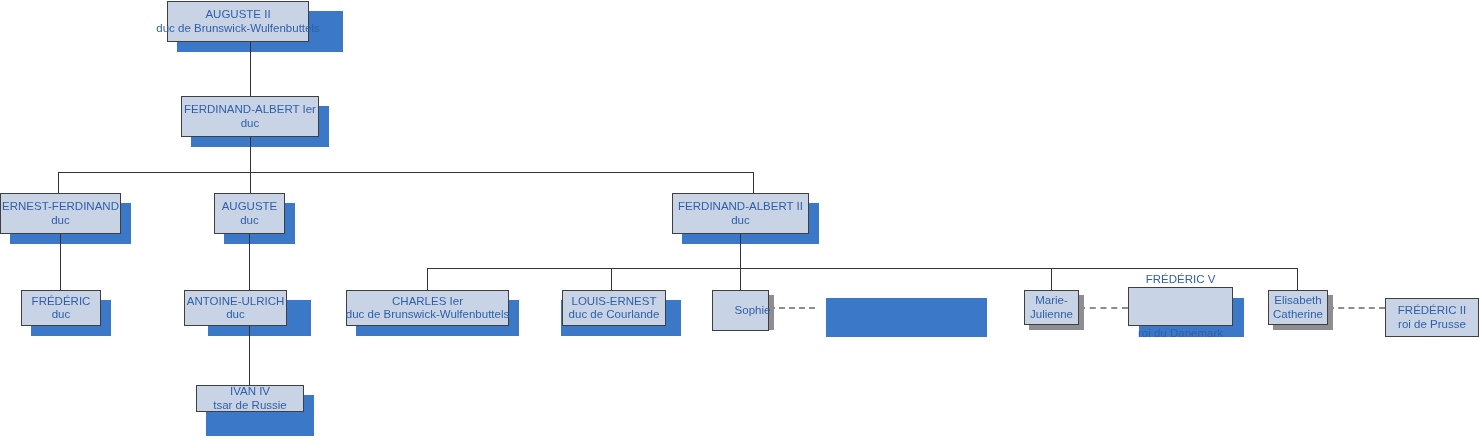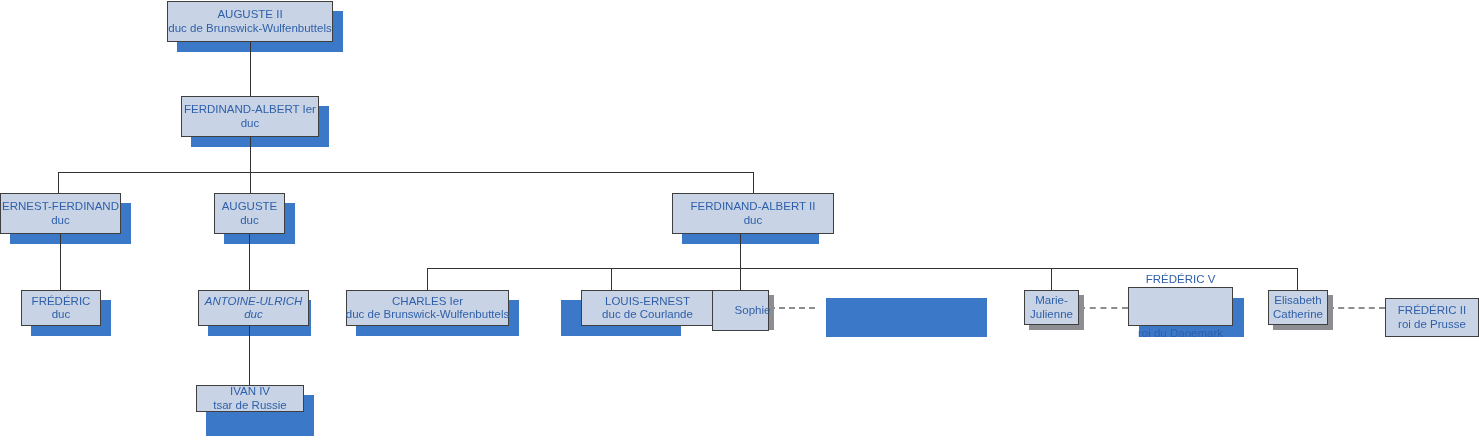"AUGUSTE II" div.node { width: 166px -> 142px }
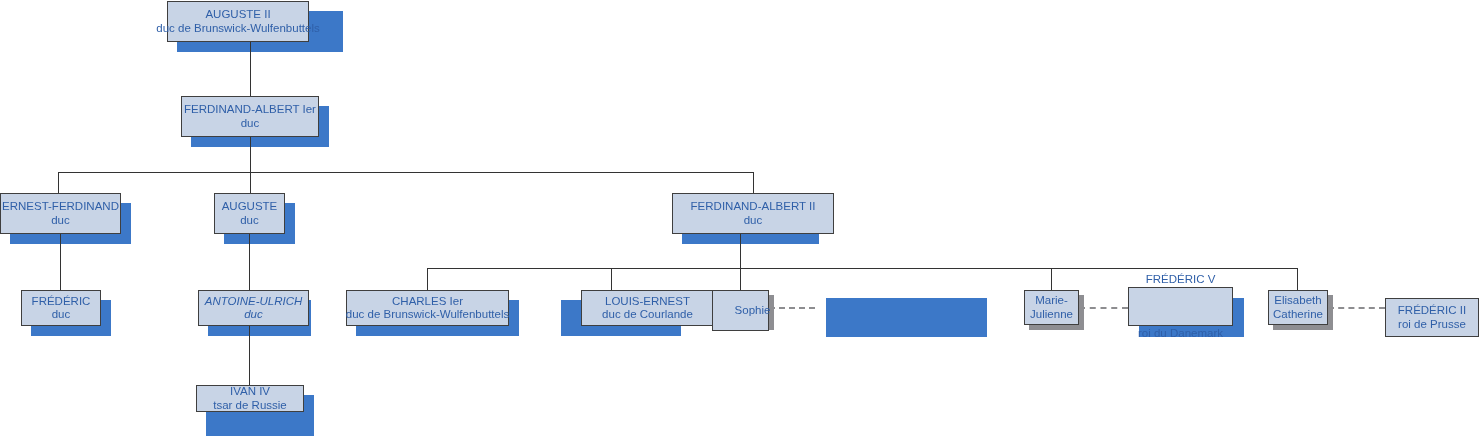"FERDINAND-ALBERT II" div.node { width: 162px -> 137px }
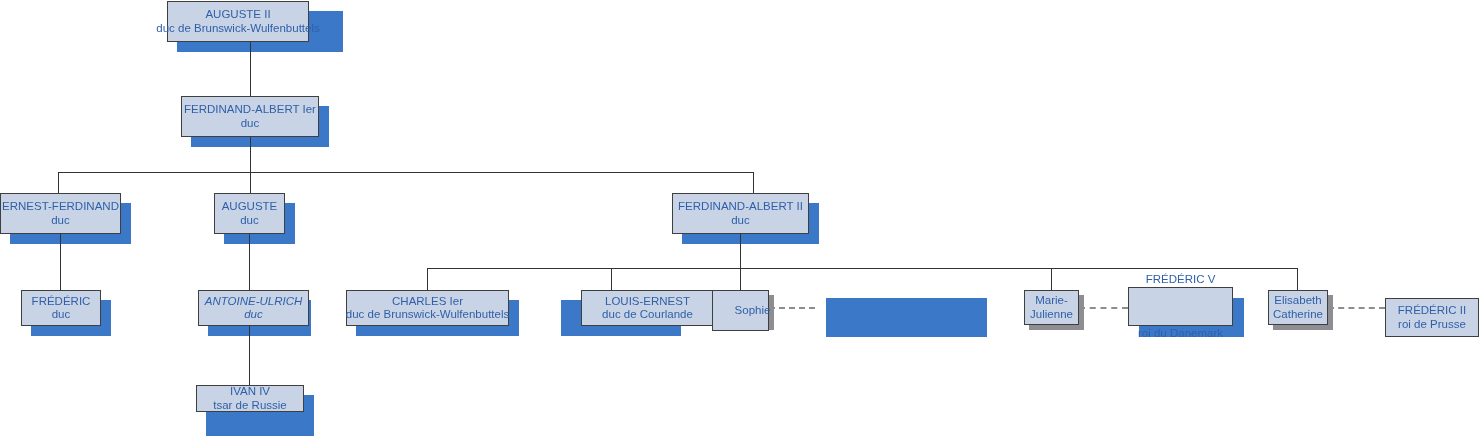"ANTOINE-ULRICH" div.node { font-style: italic -> none; left: 198px -> 184px; width: 111px -> 103px }
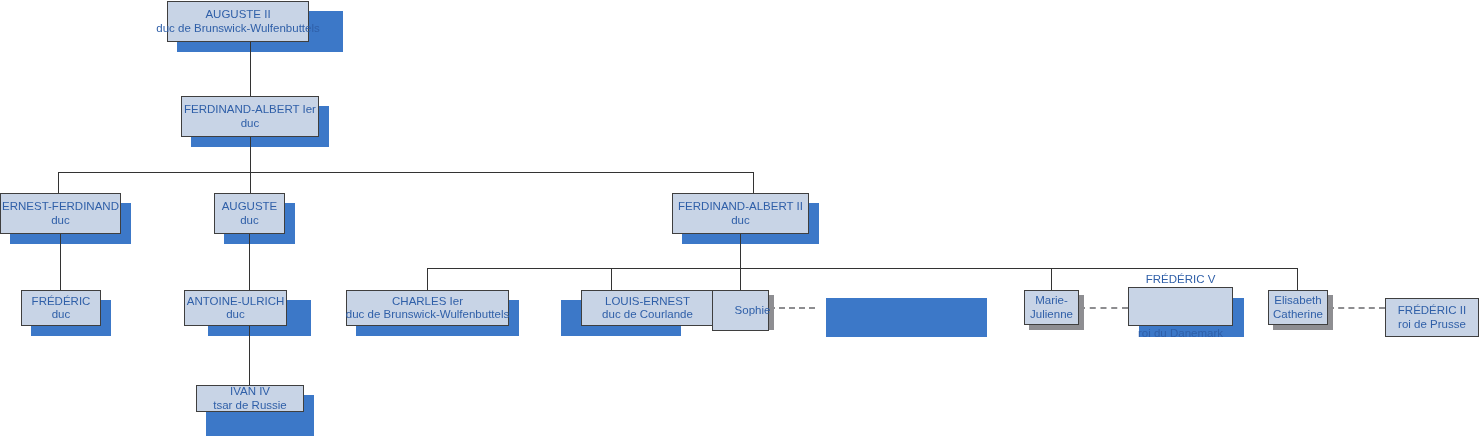"LOUIS-ERNEST" div.node { left: 581px -> 562px; width: 133px -> 104px }
